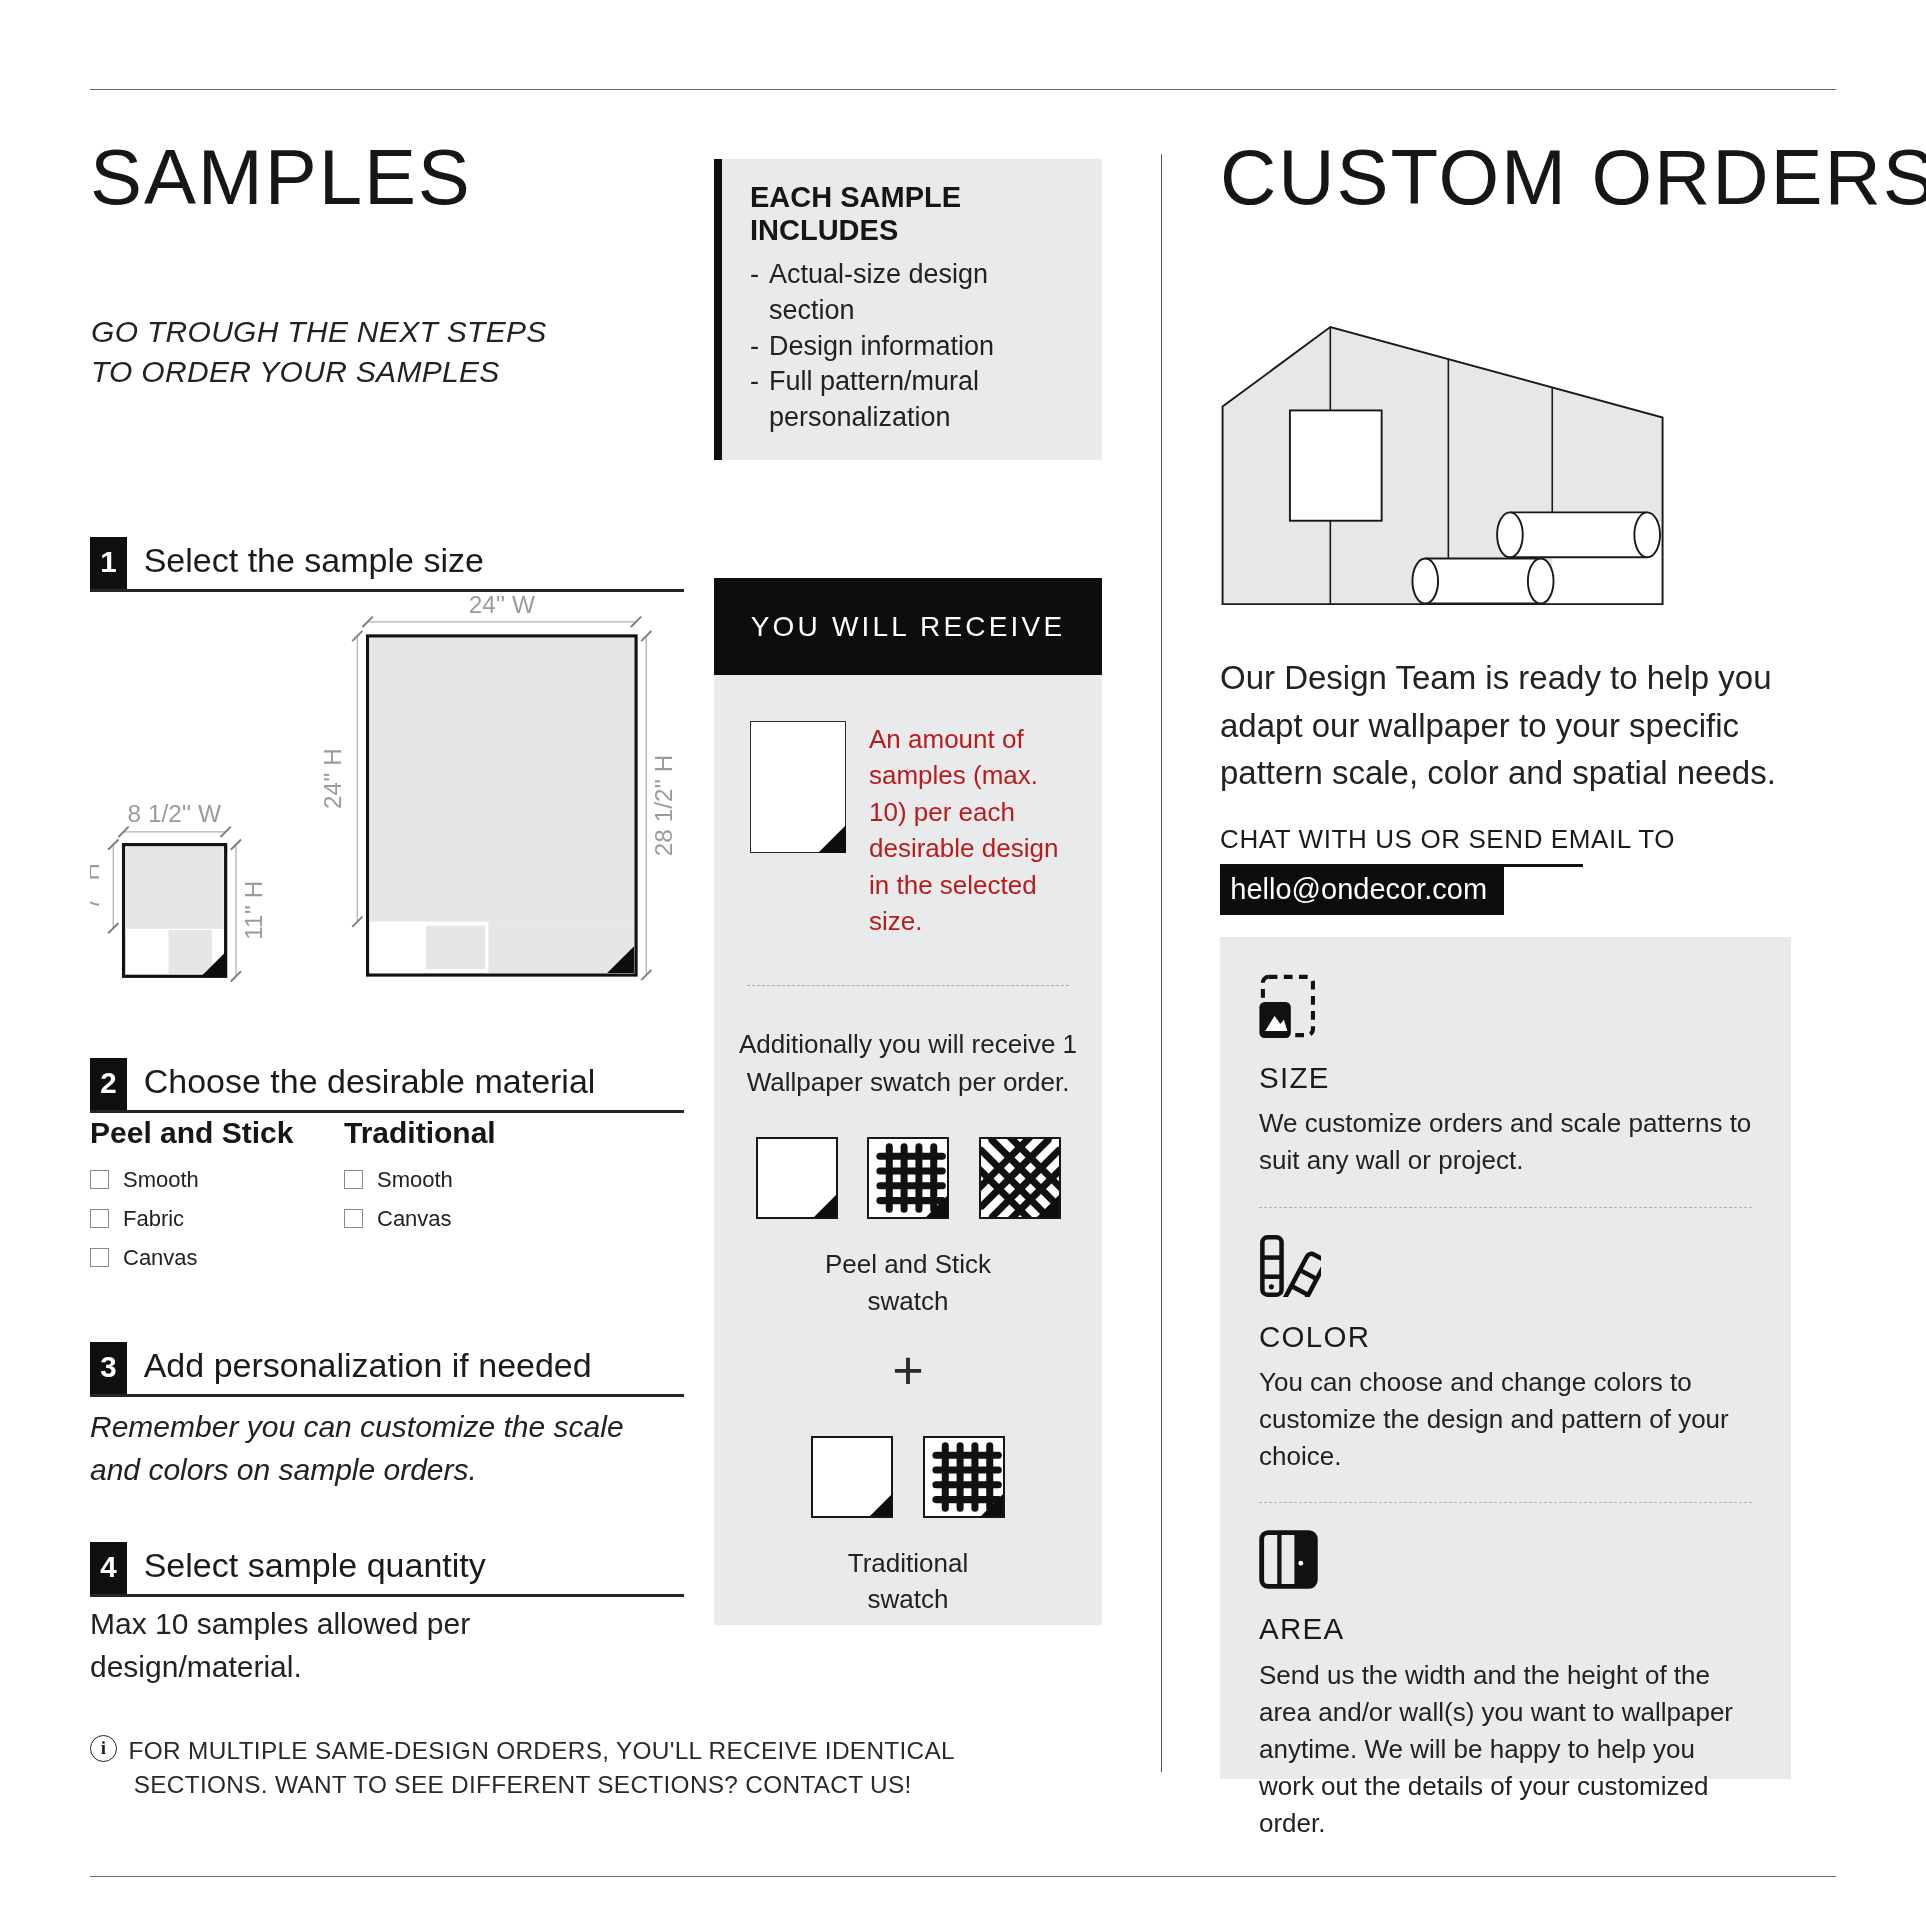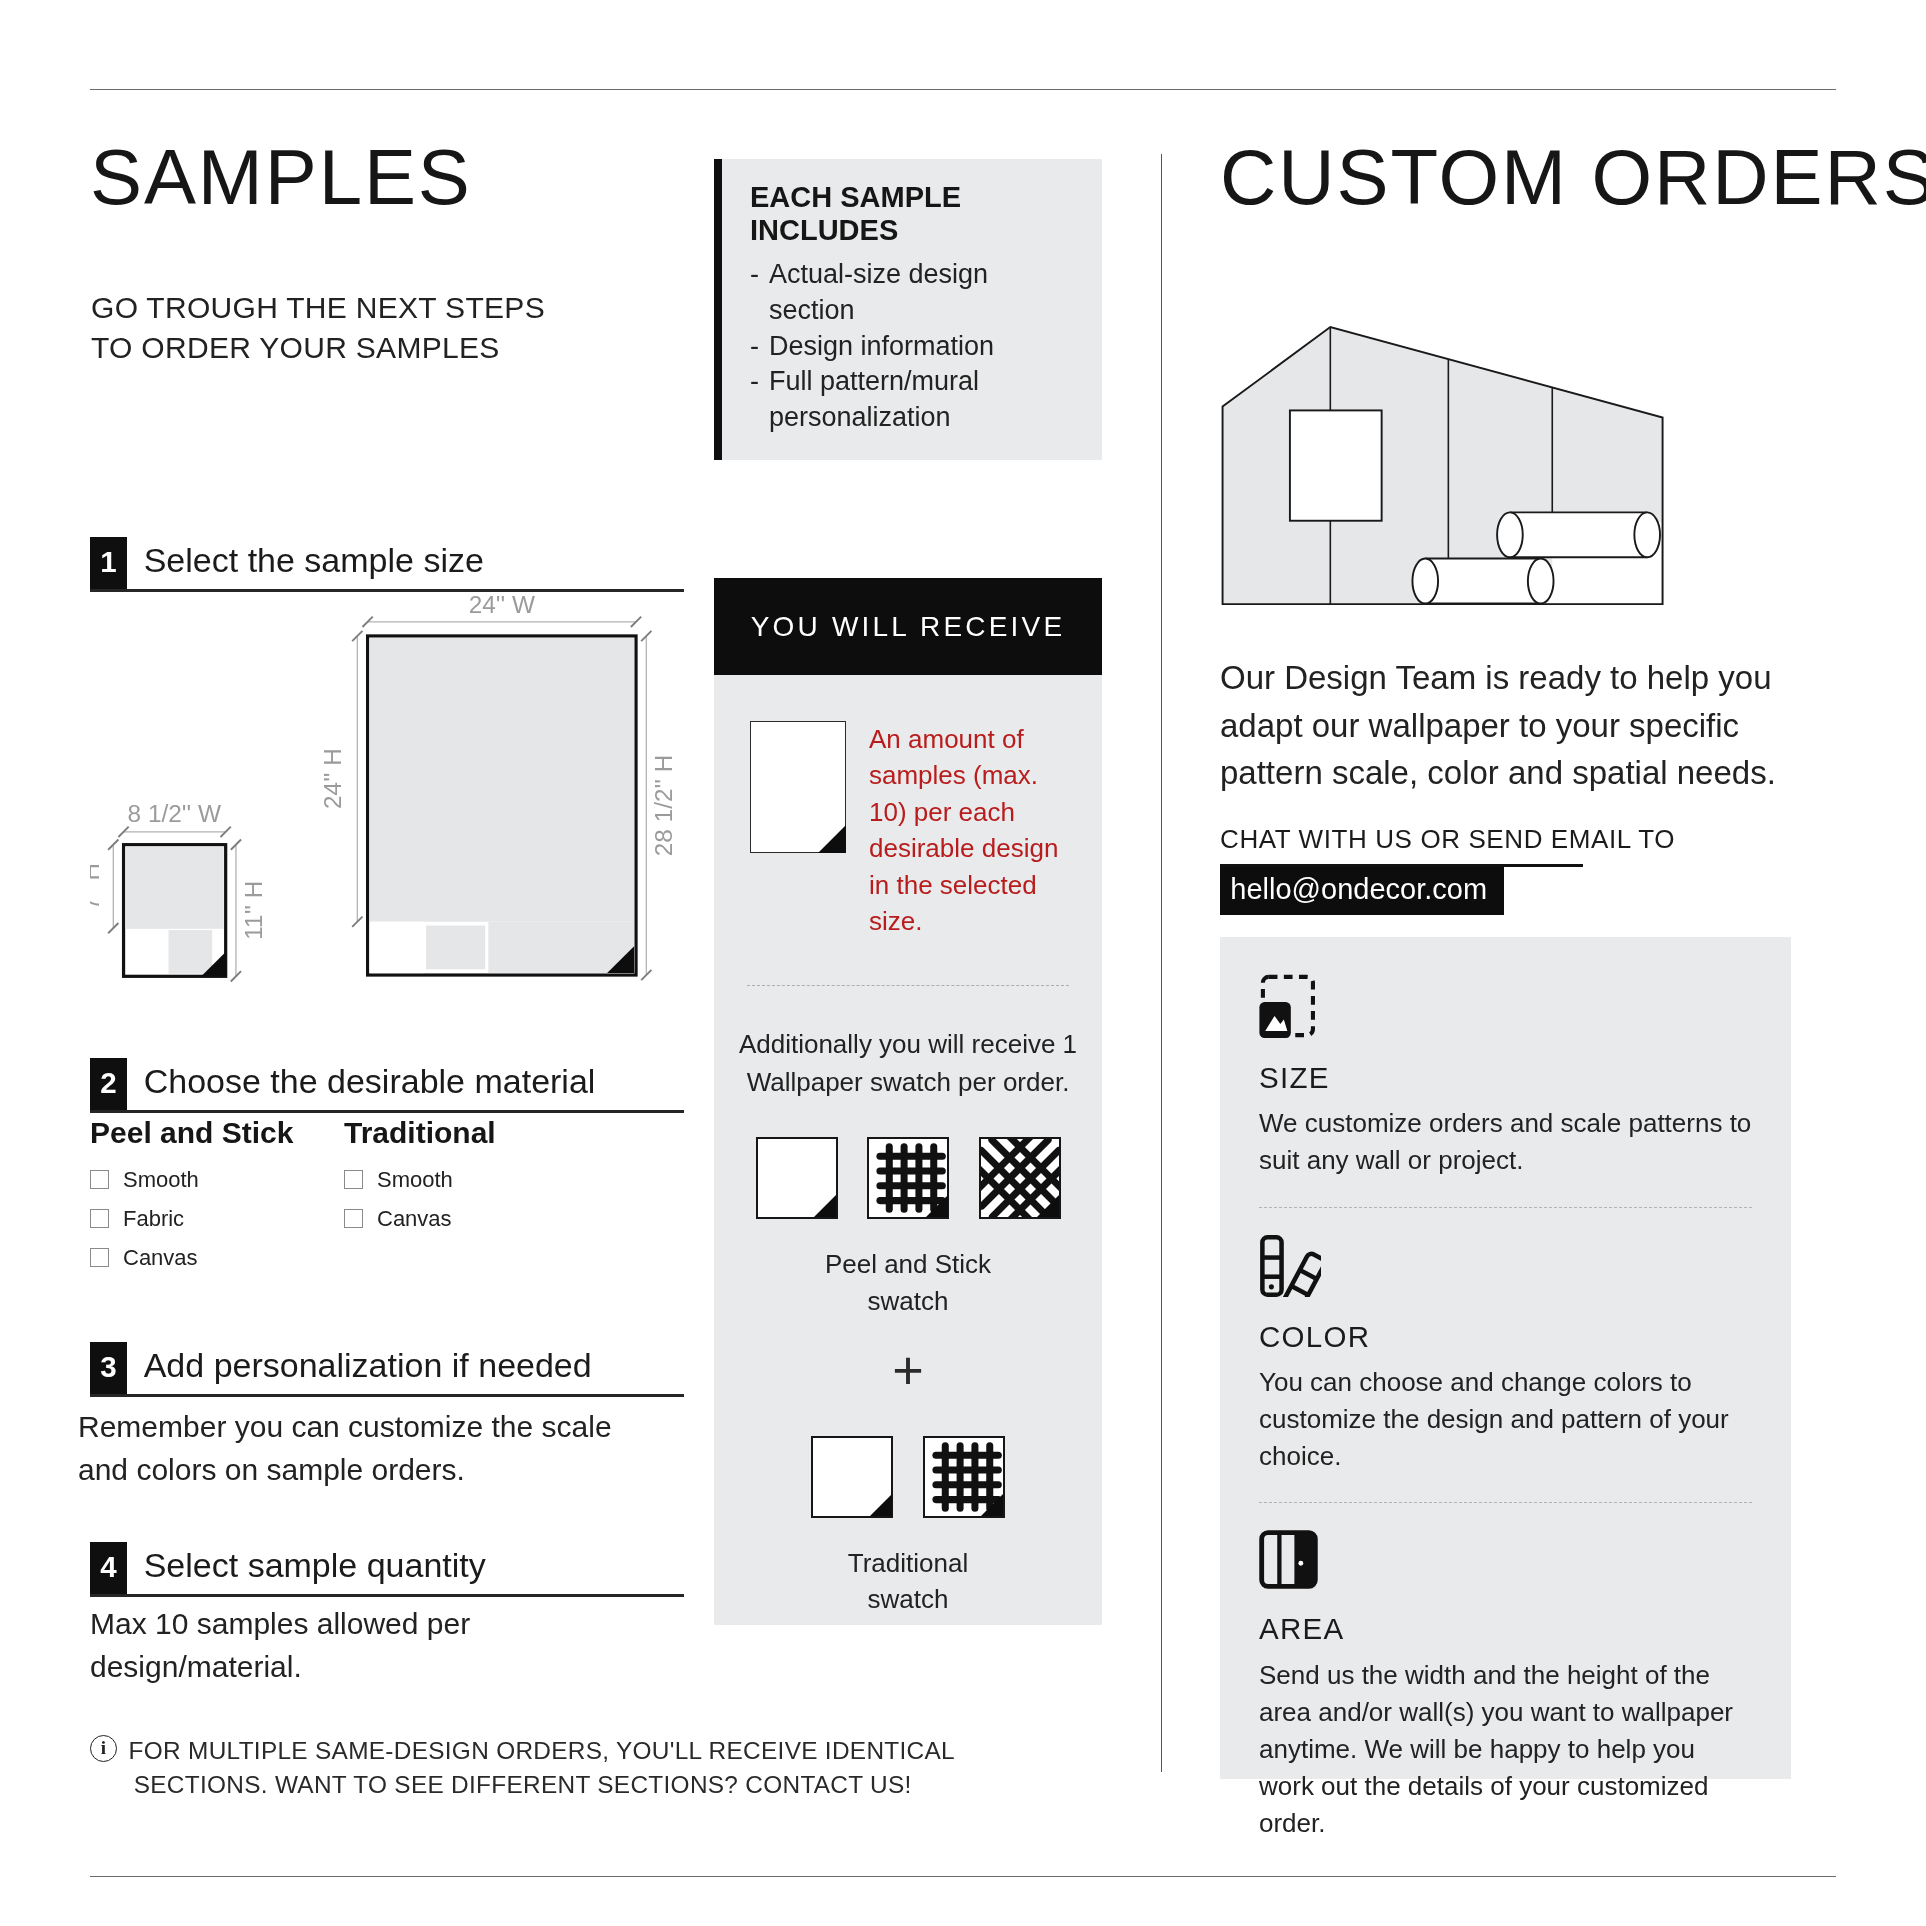"GO TROUGH THE NEXT STEPS" div.abs { font-style: none -> italic; top: 288px -> 312px }
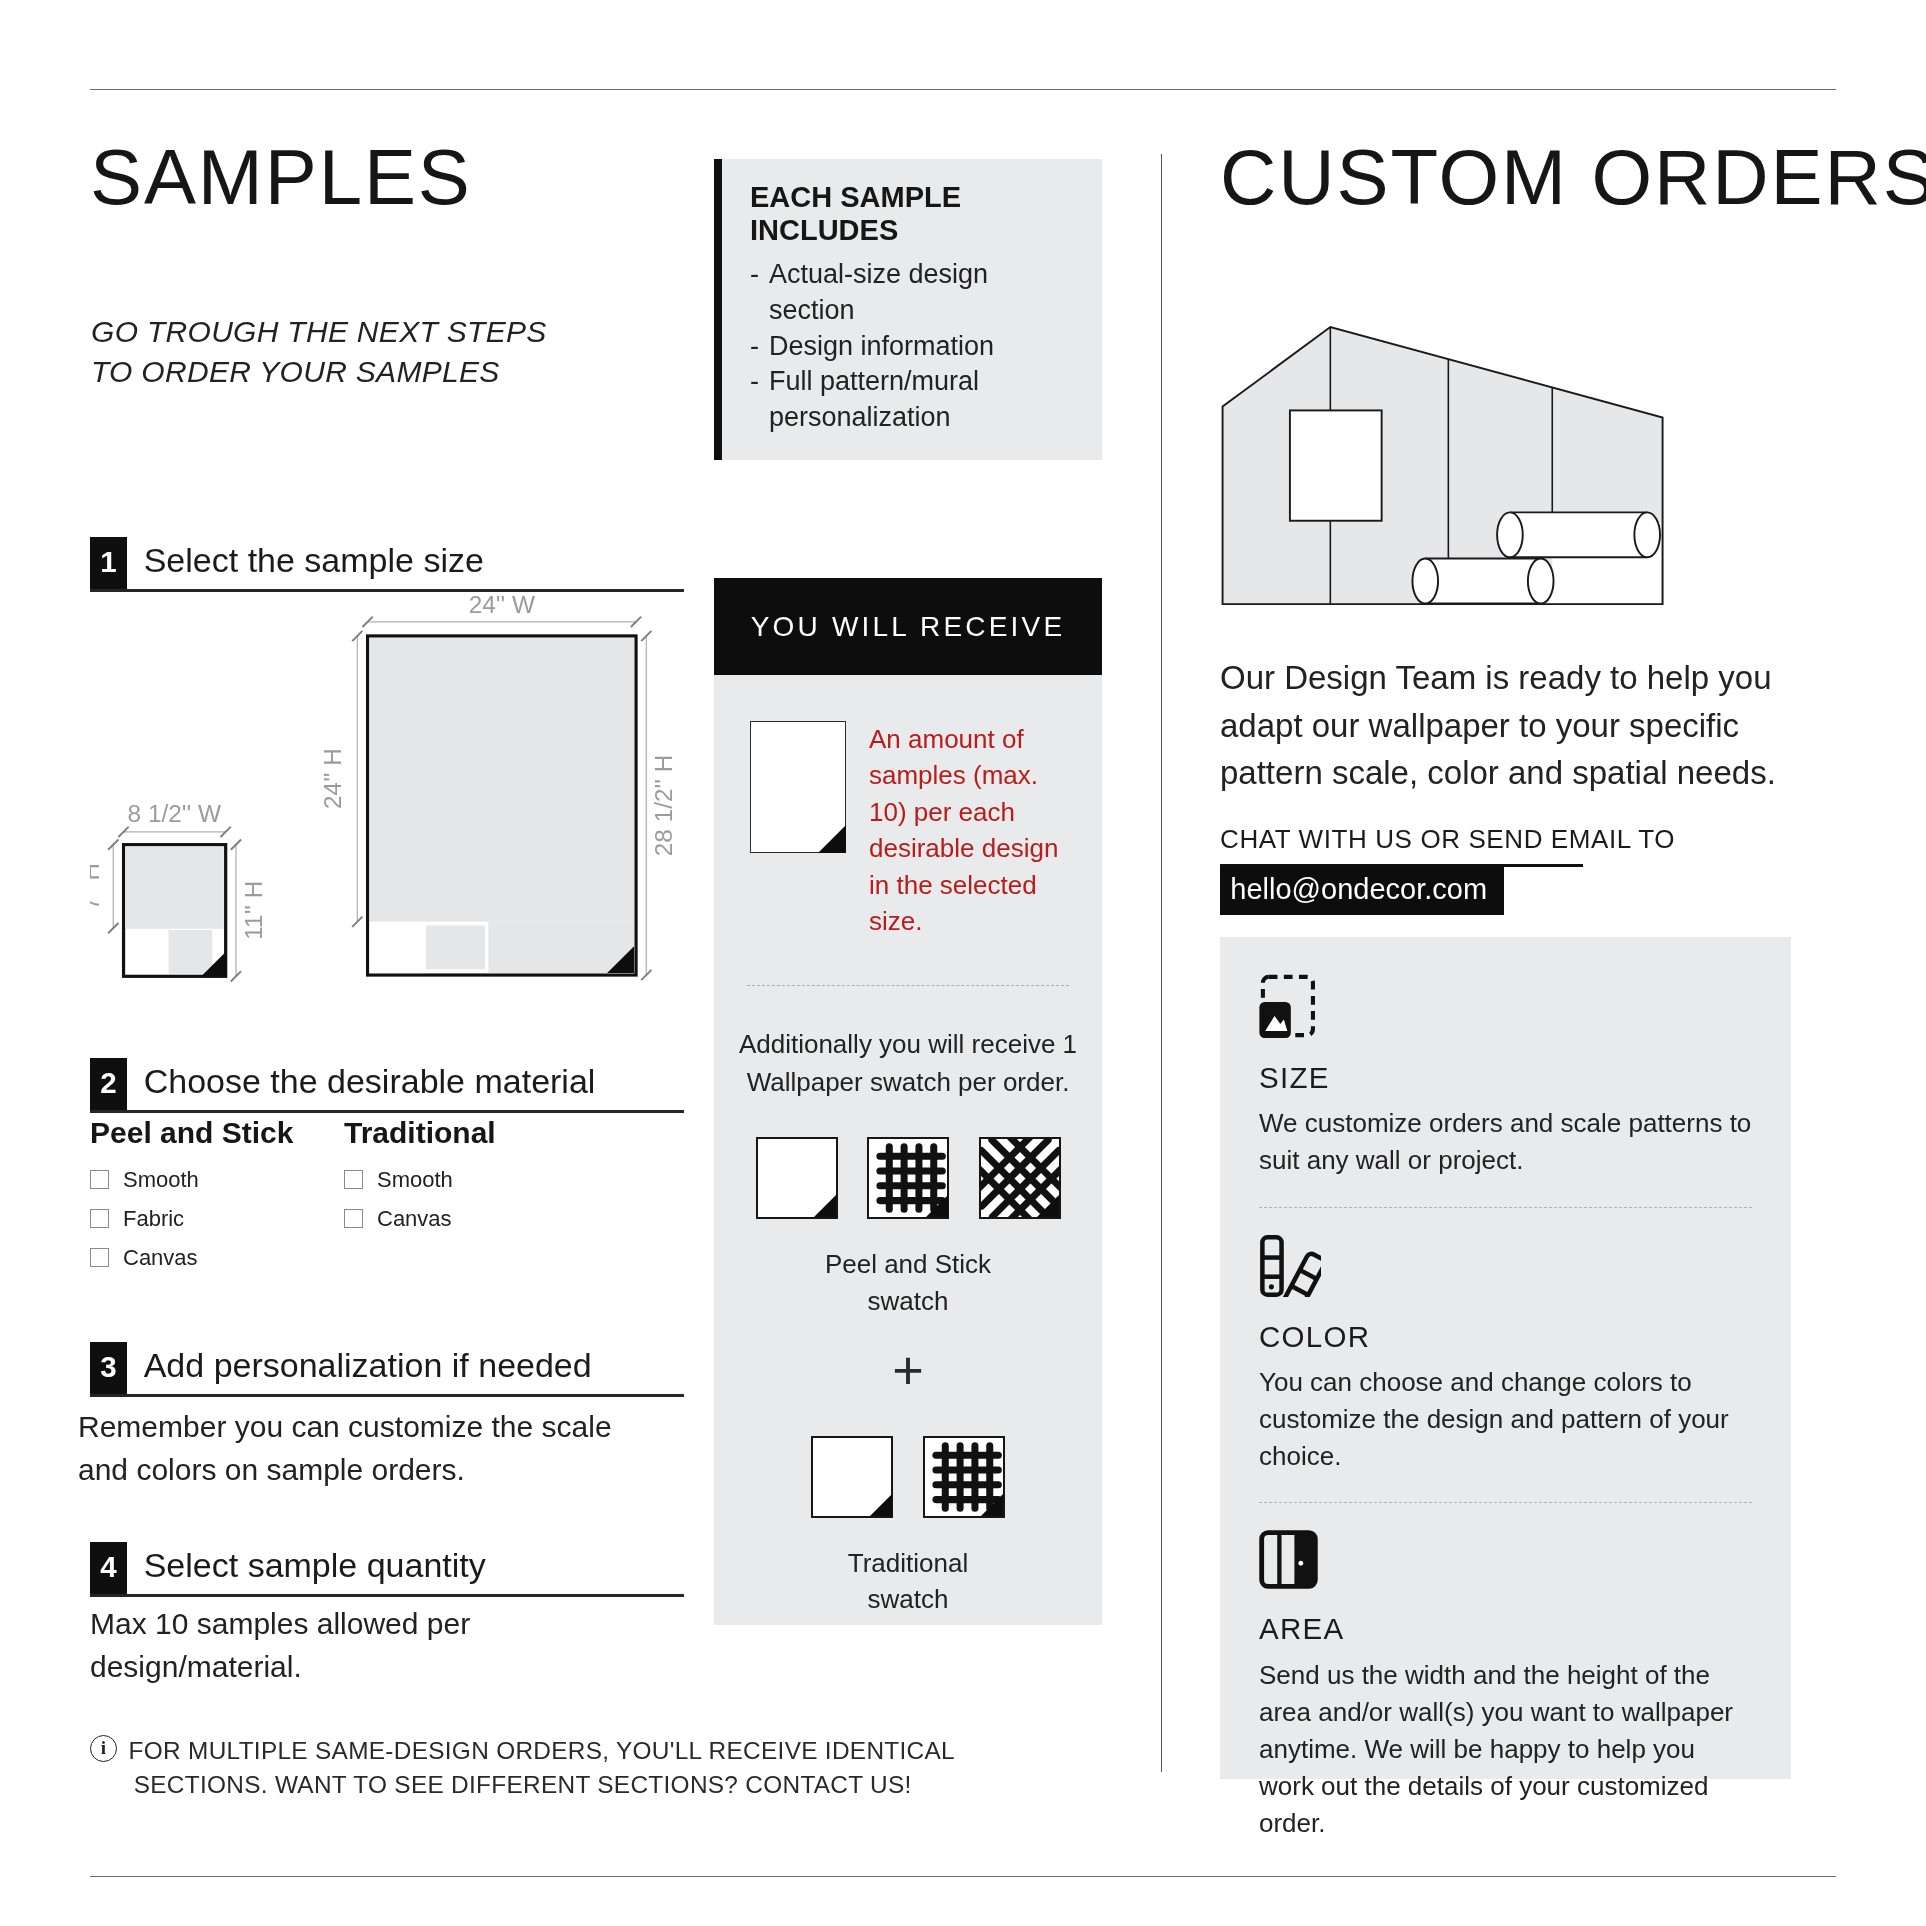"Remember you can customize the" div.abs { font-style: none -> italic; left: 78px -> 90px }
